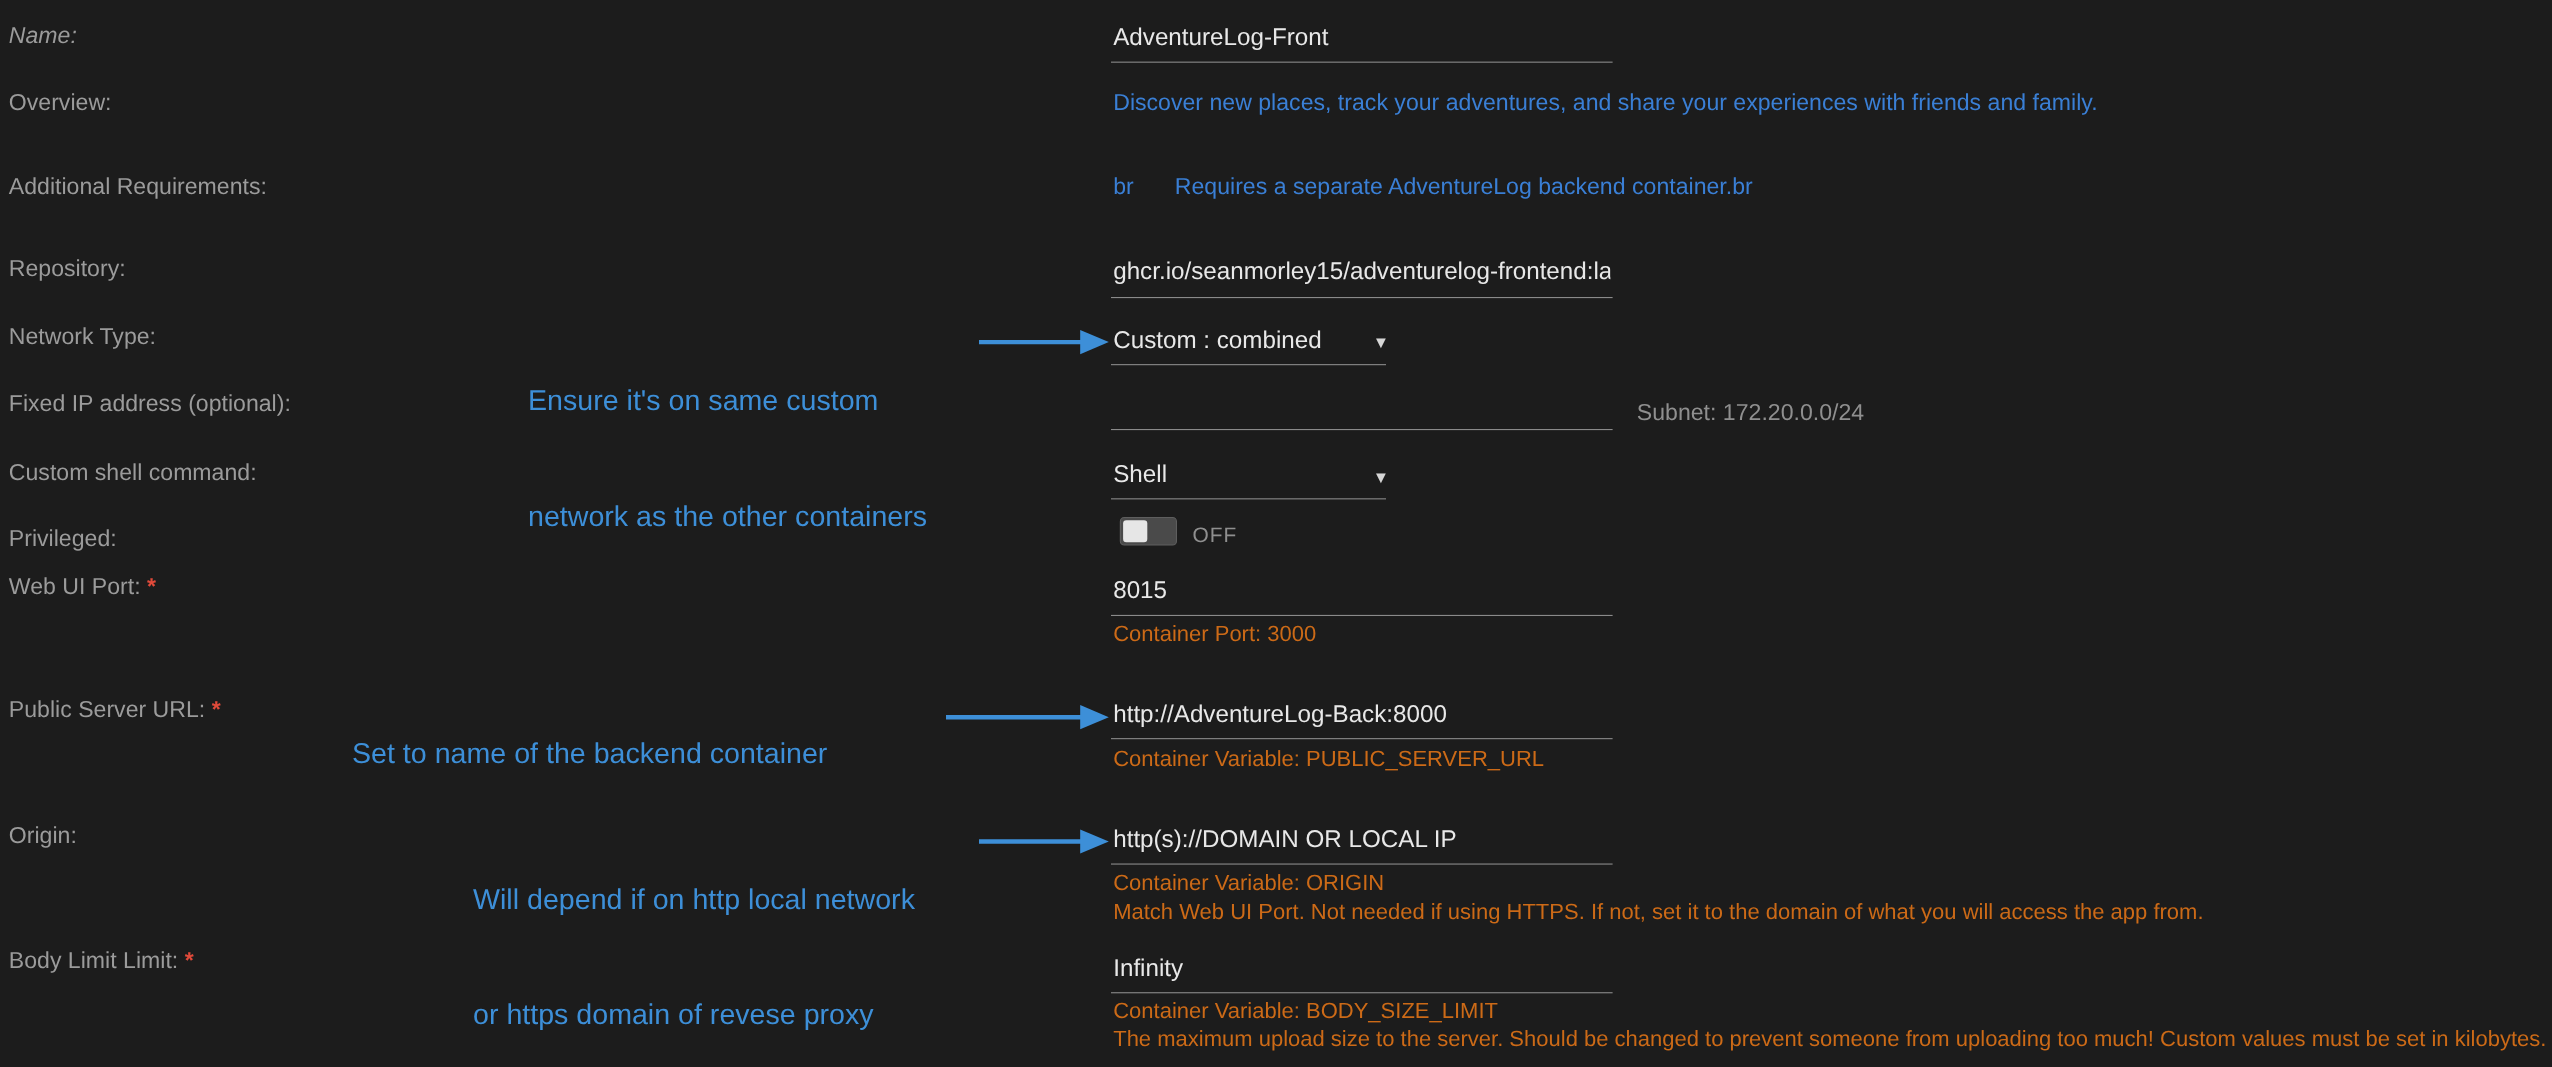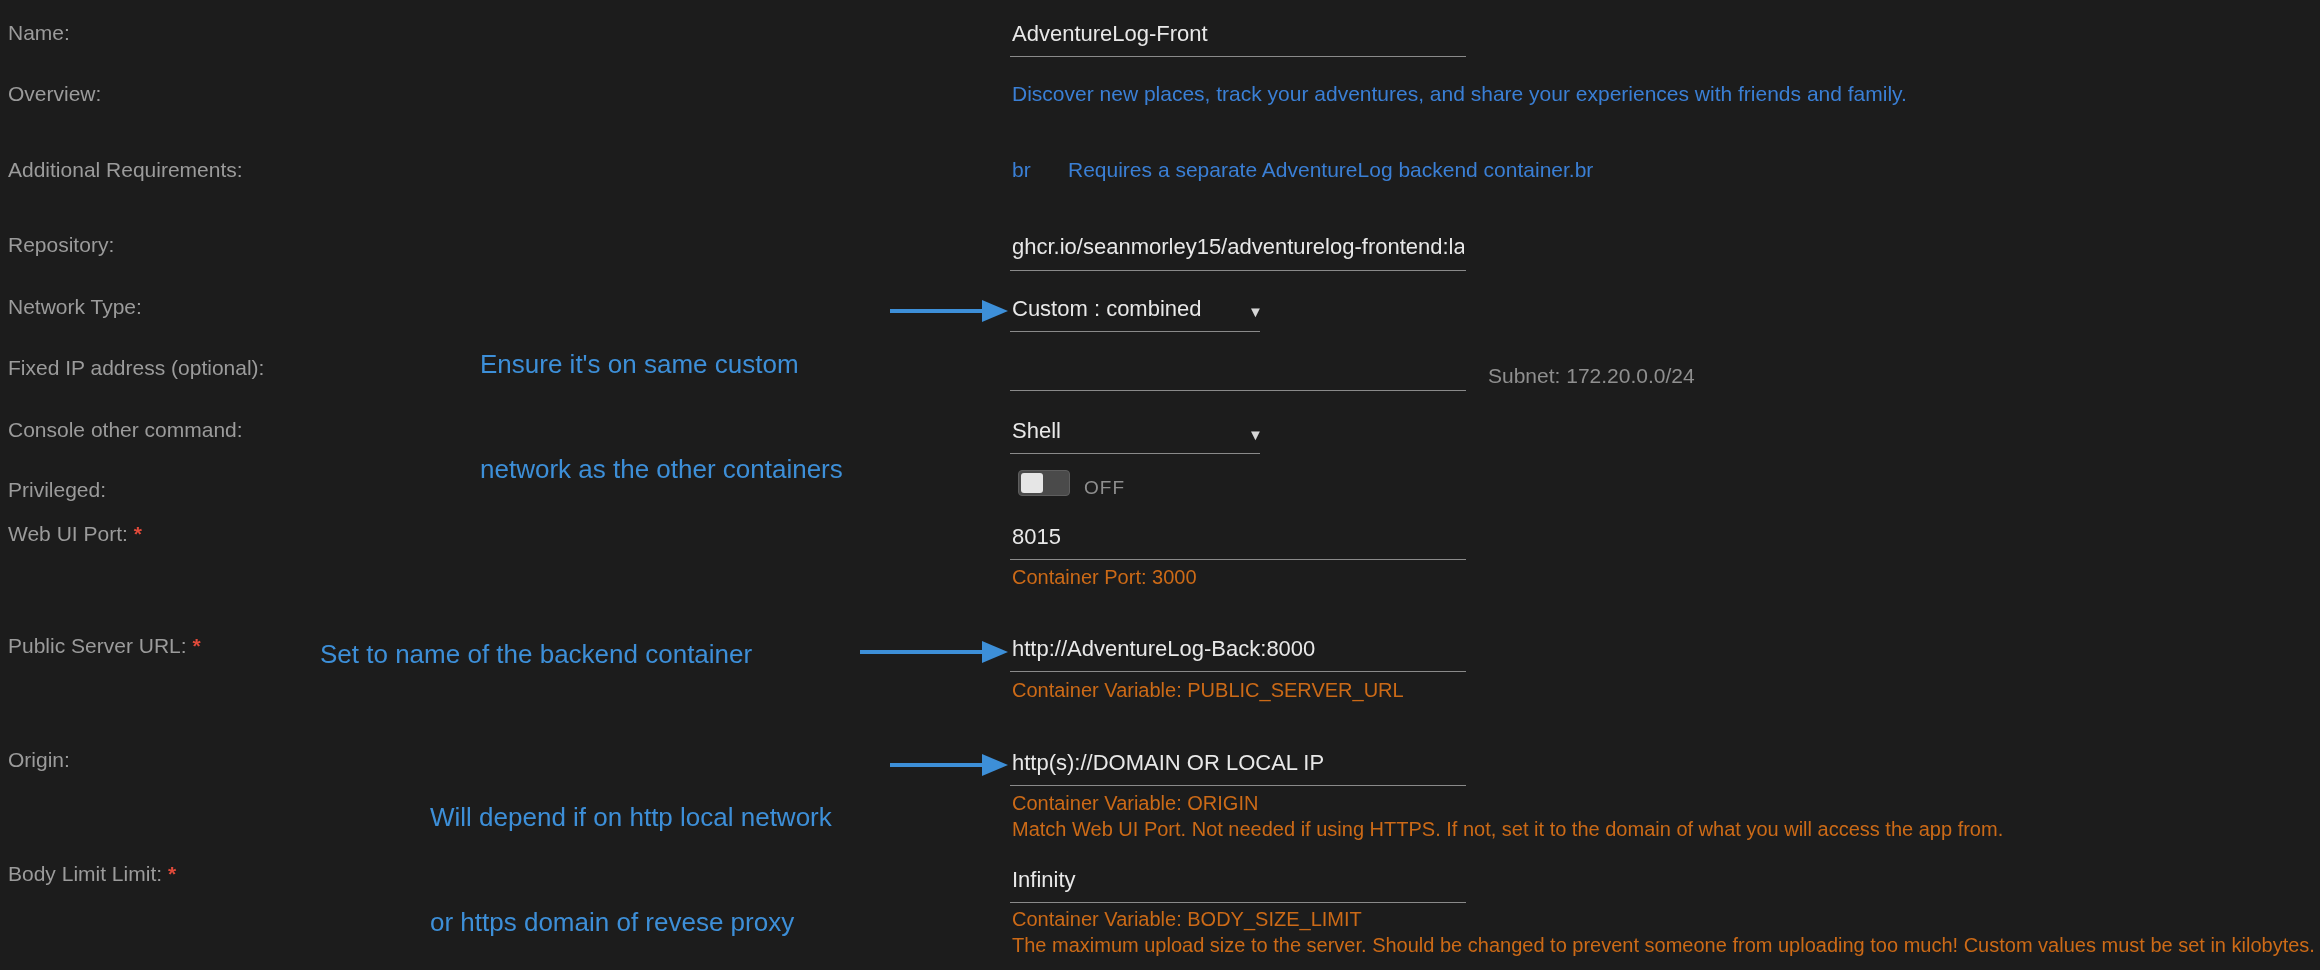"Name:" div.label { font-style: none -> italic }
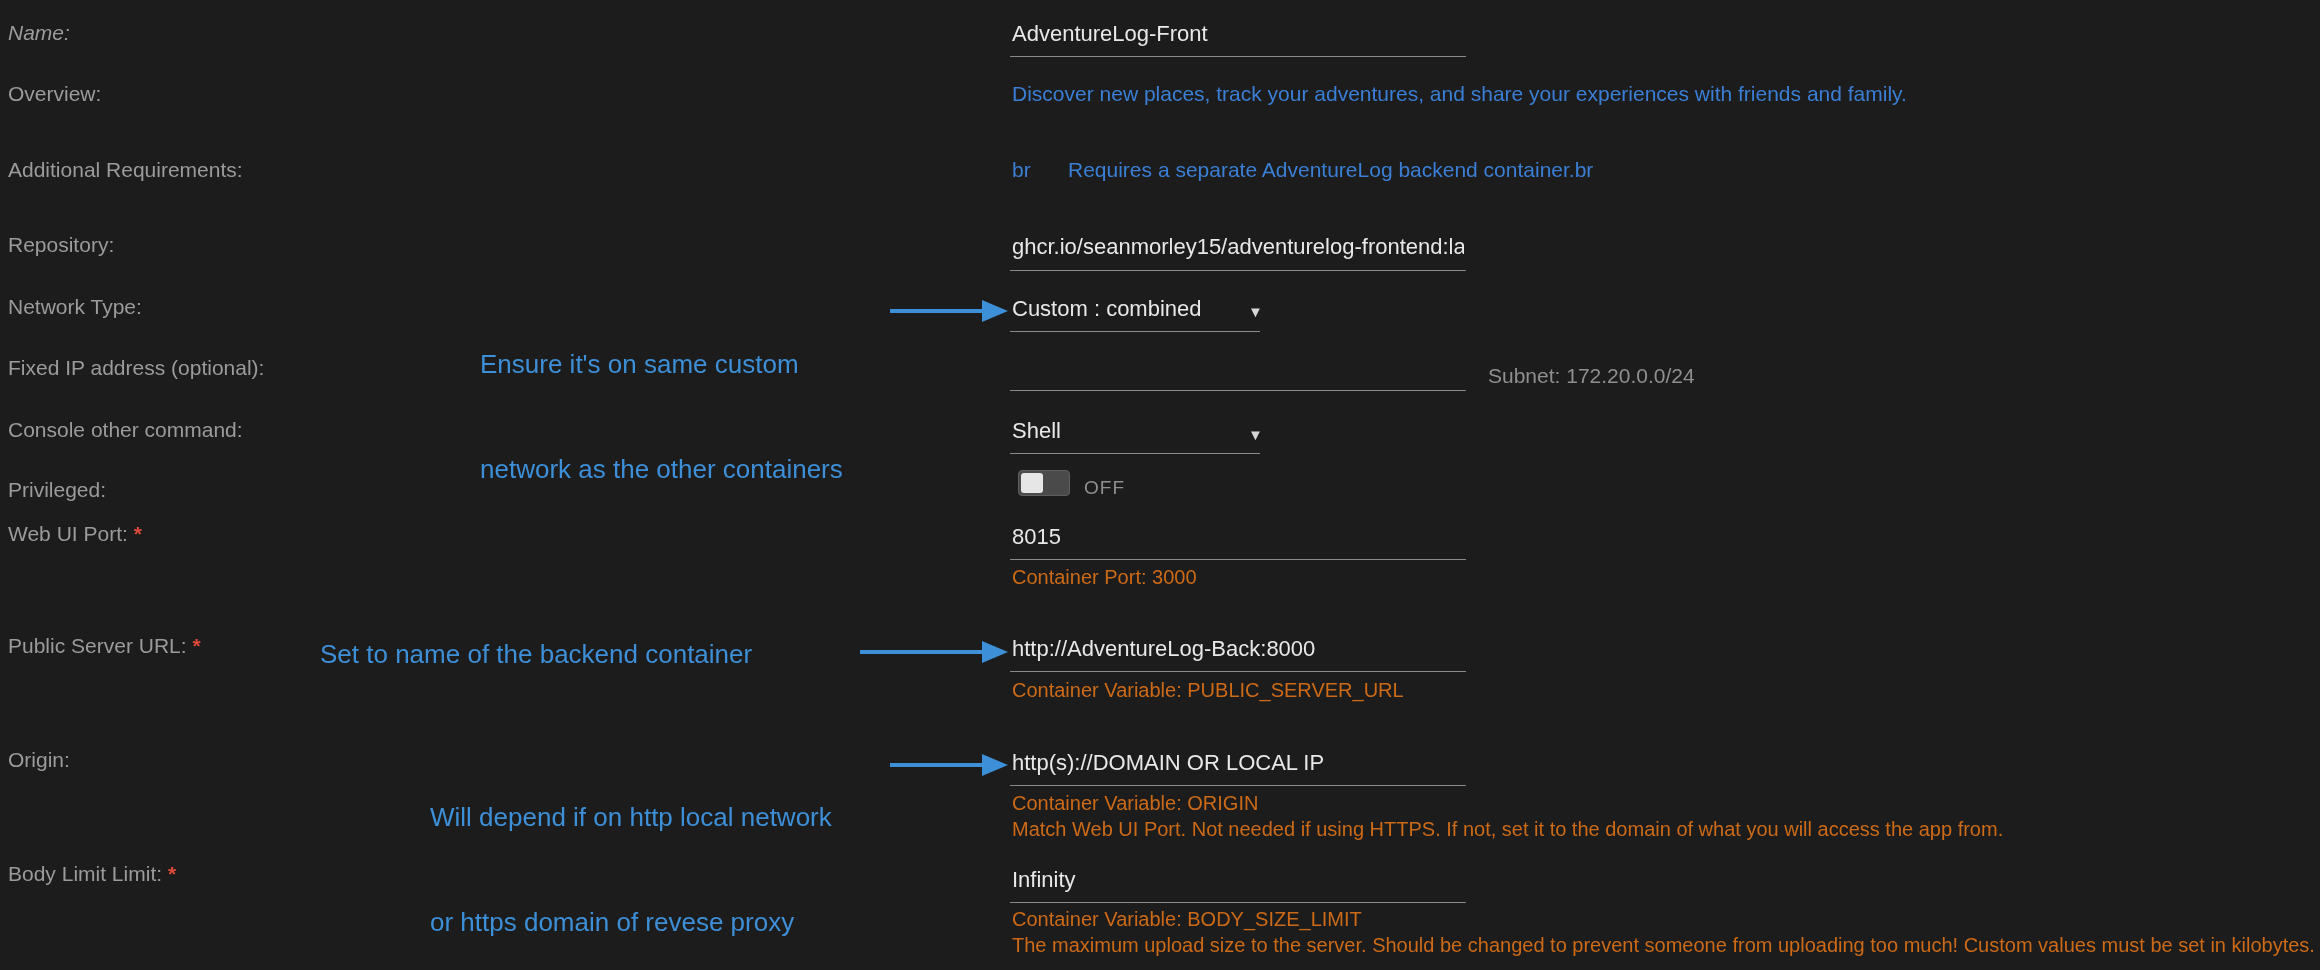"Console other command:" span { text: Console other -> Custom shell }
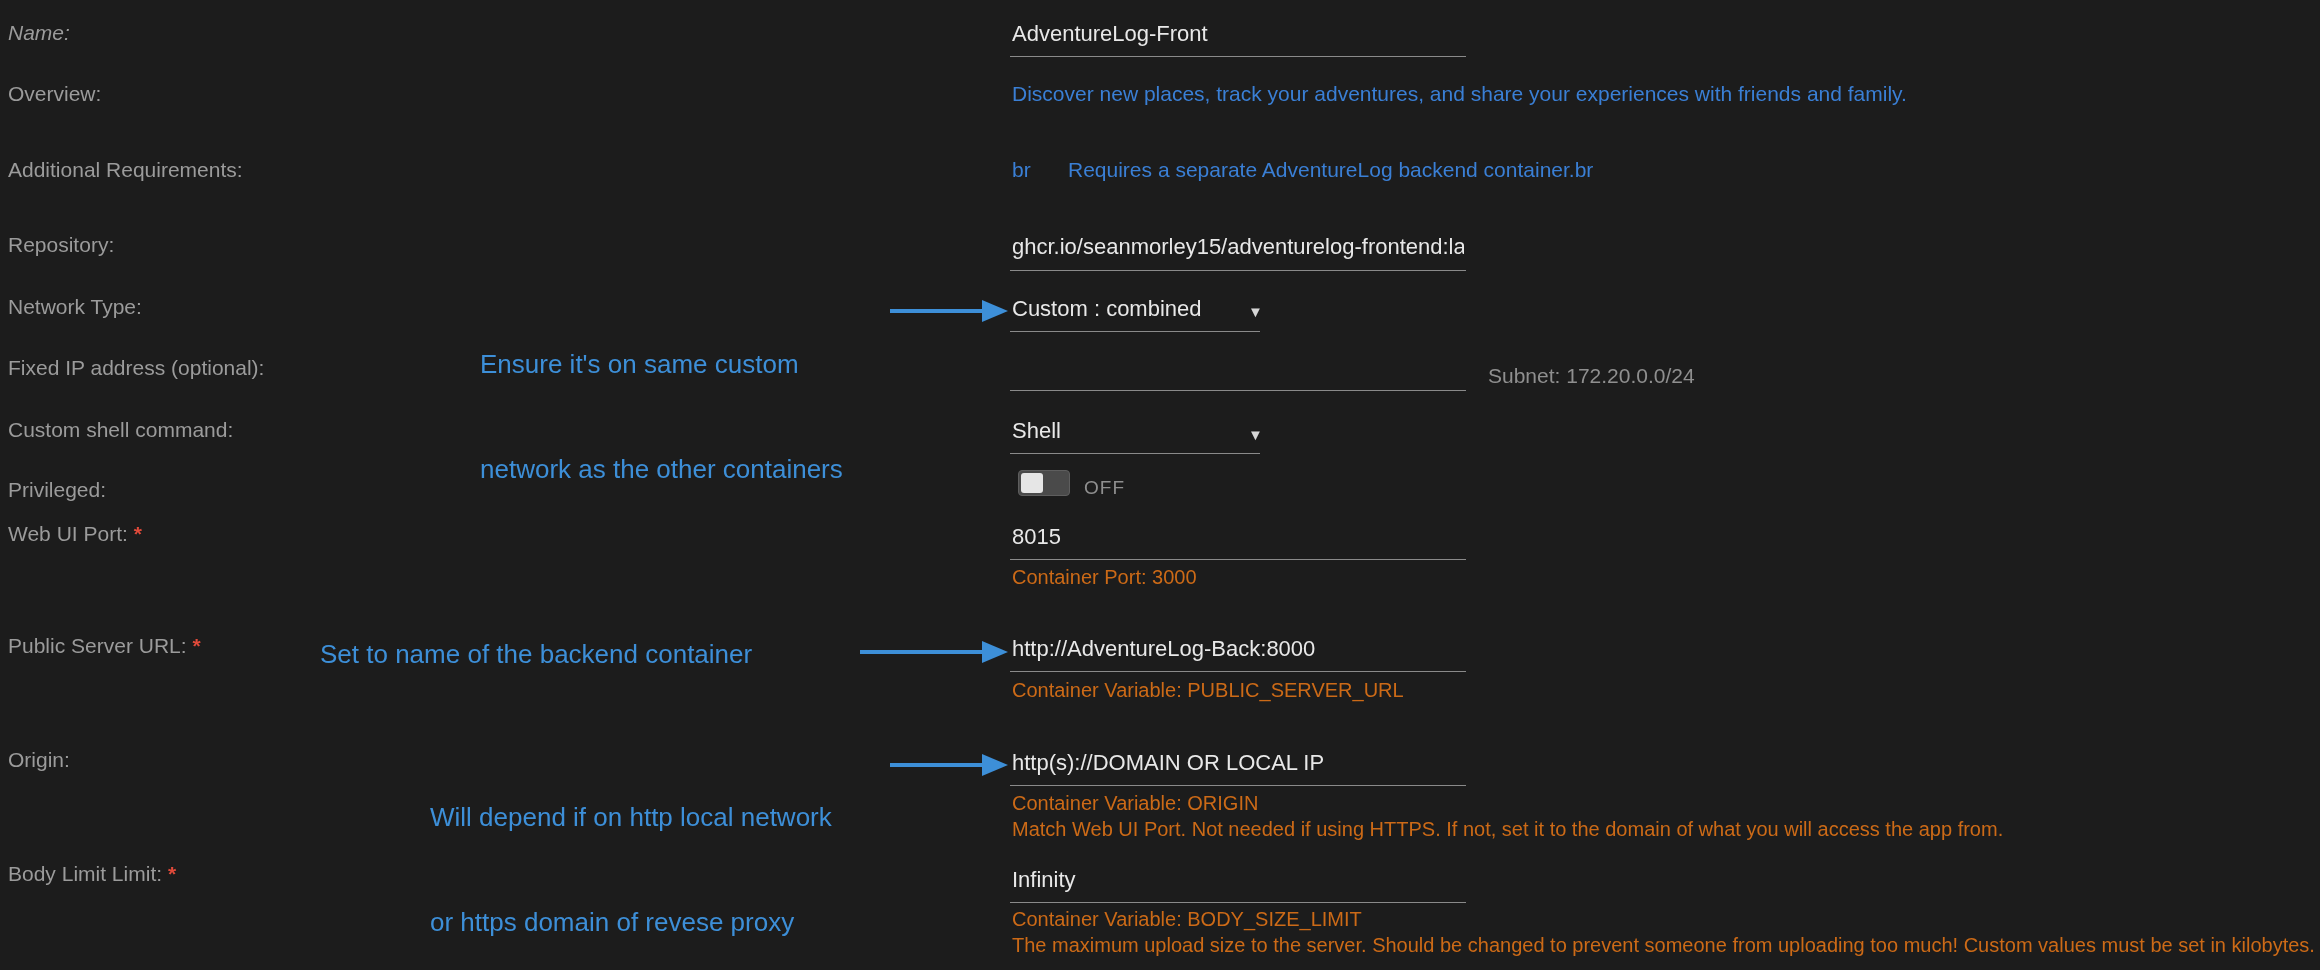"Set to name of the" div.annot { top: 567px -> 598px }
